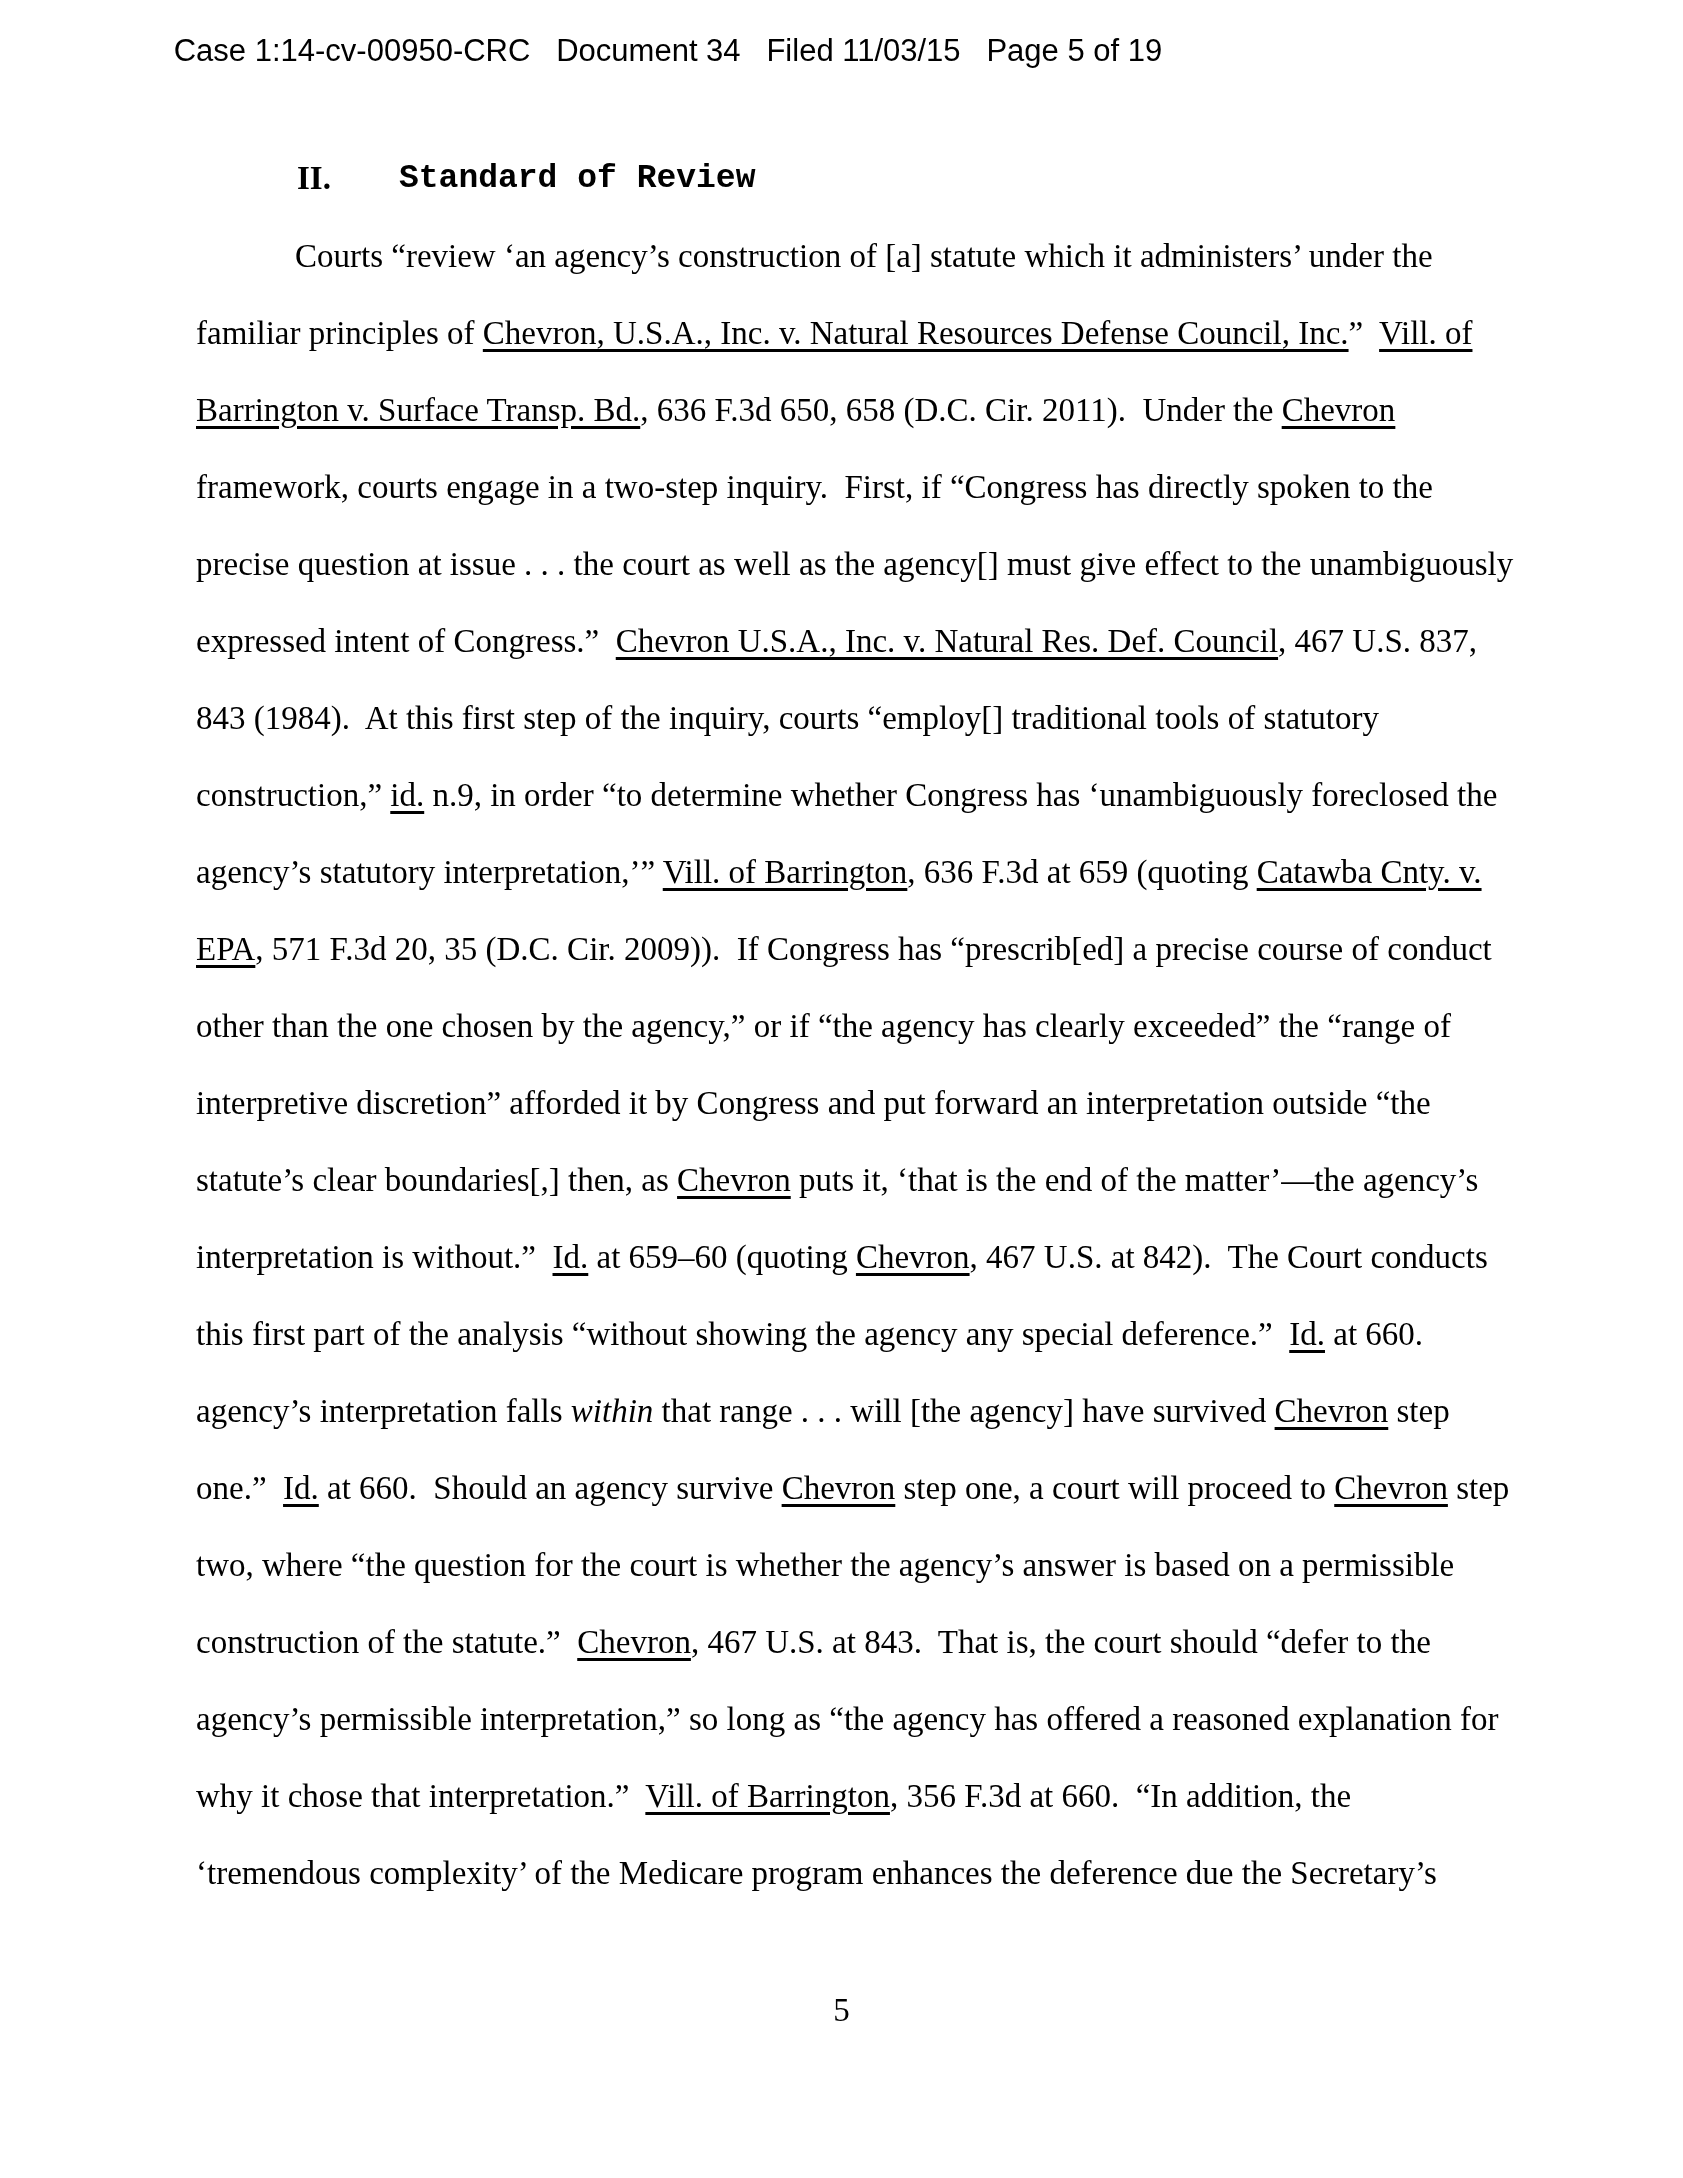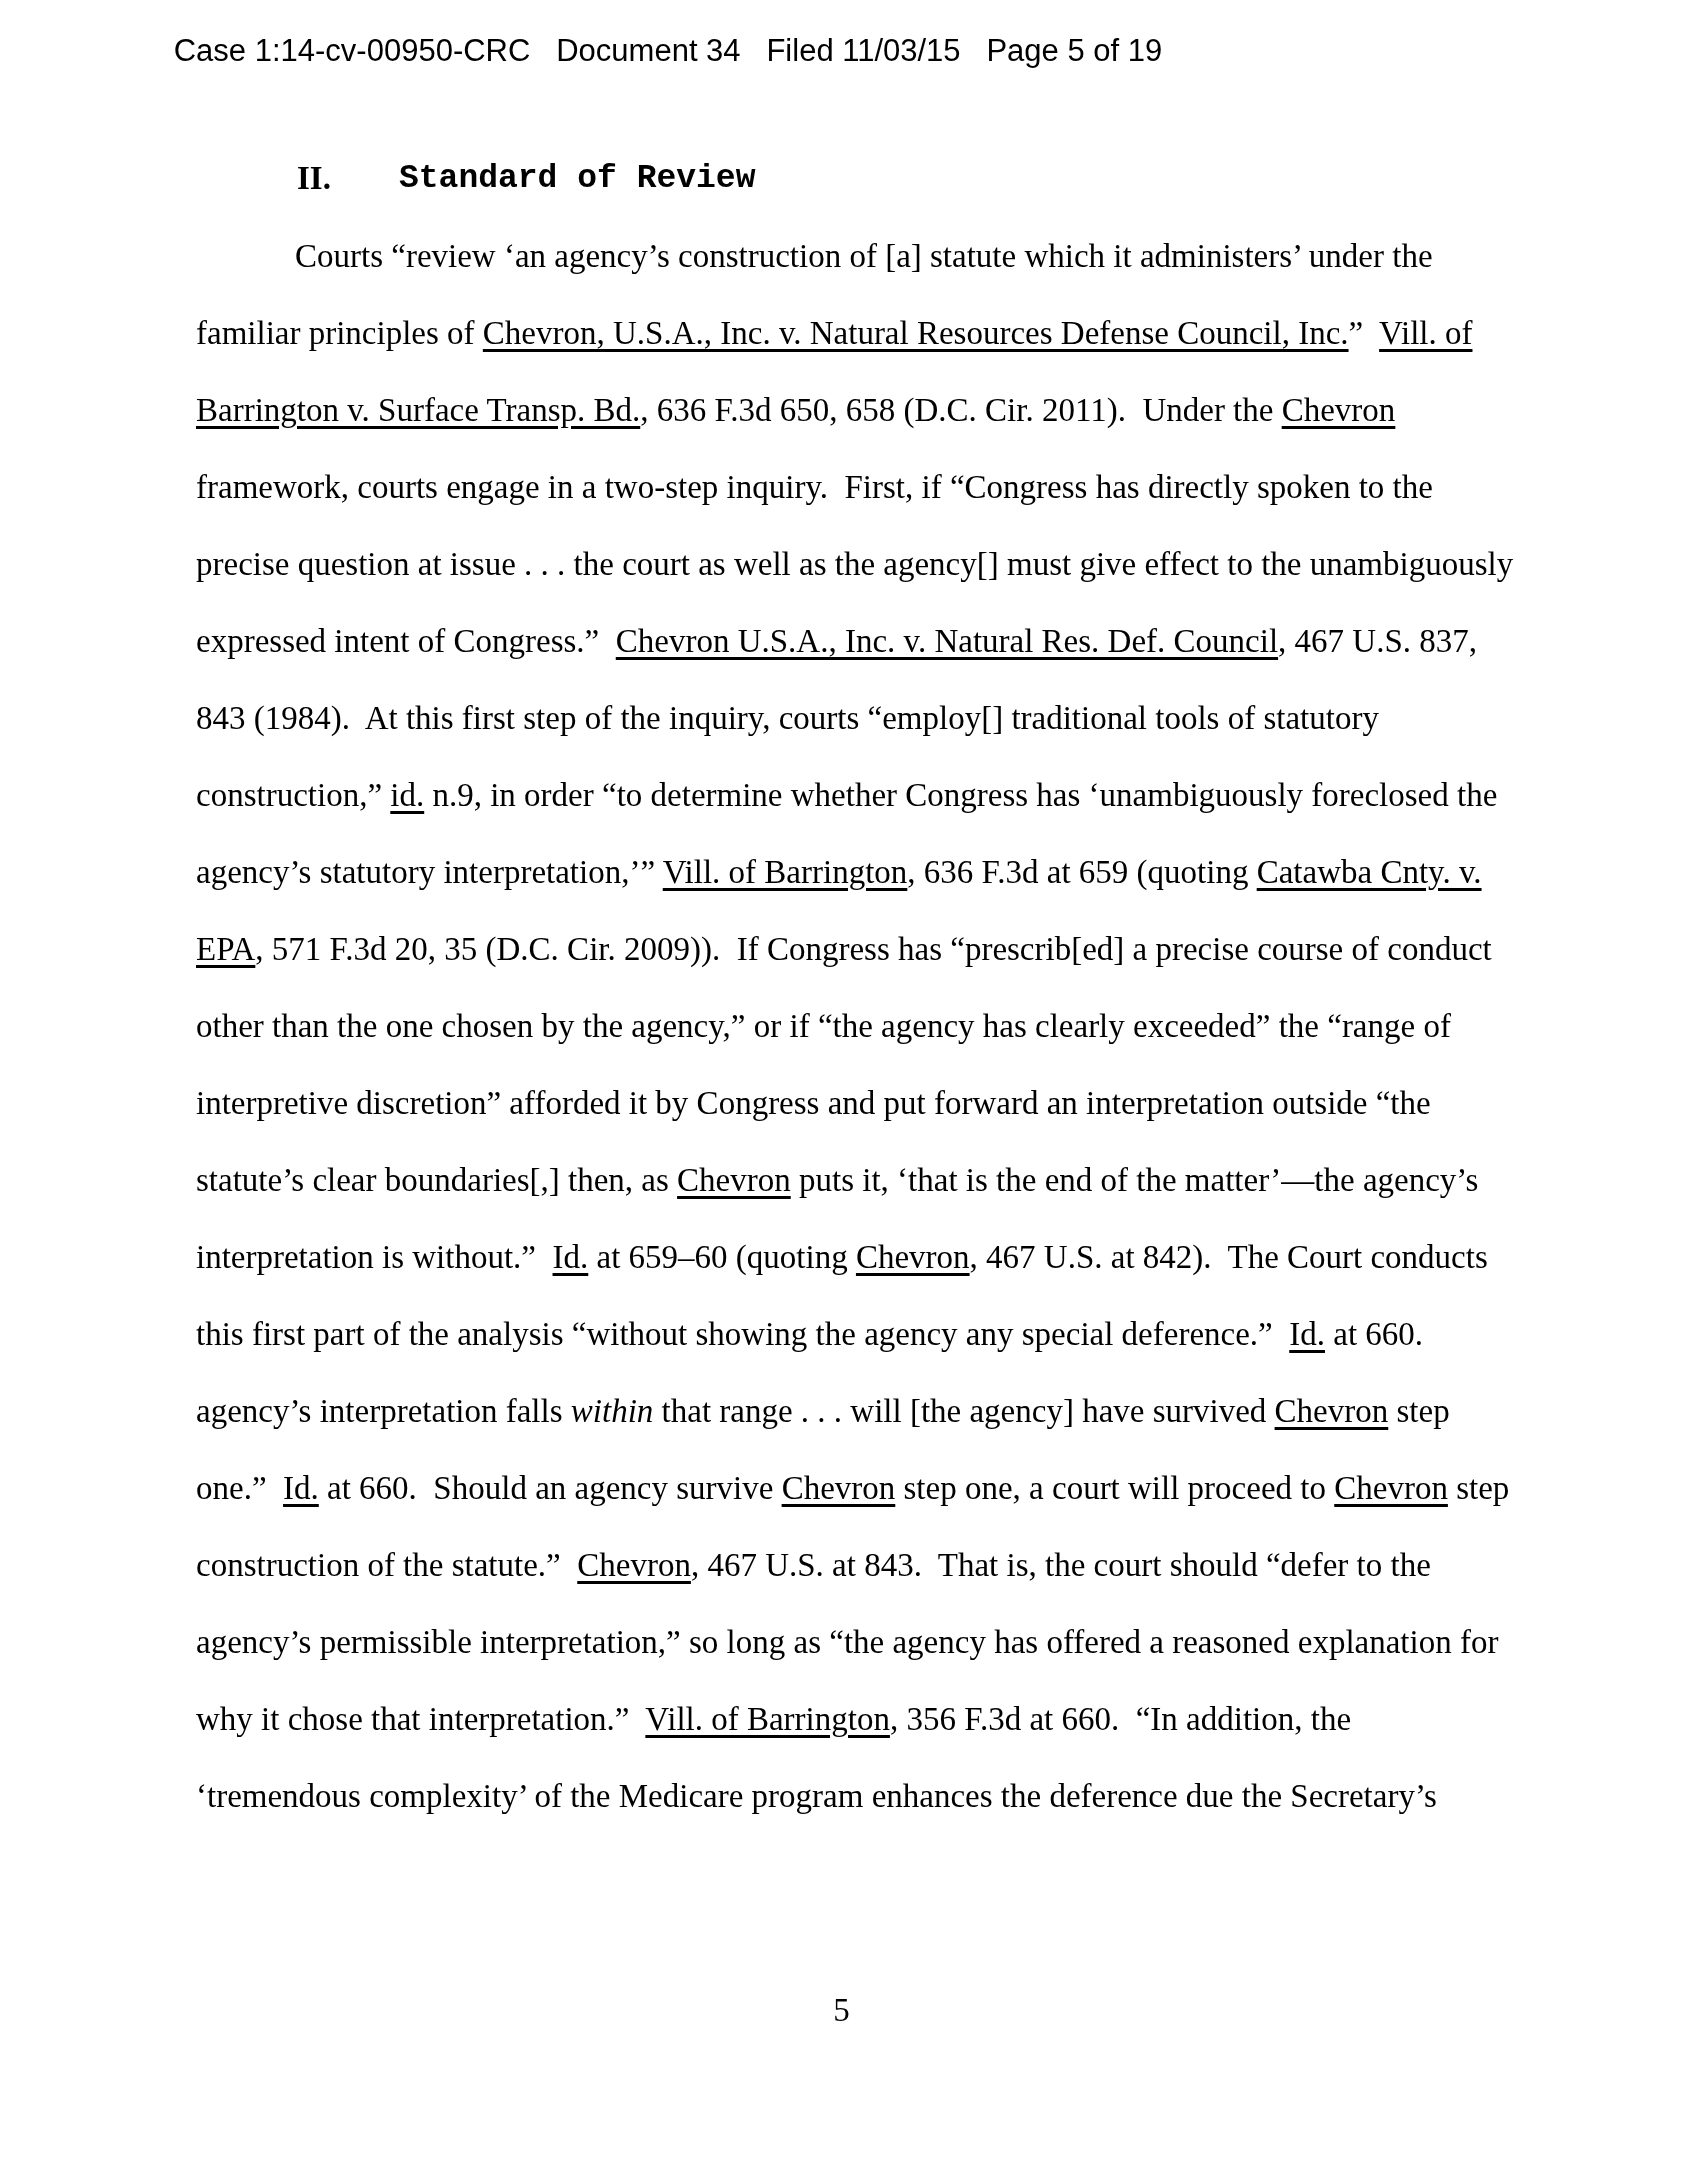"two, where “the question for" div.line { html: none -> <div><span>two, where “the question for the court is whether the agency’s answer is based on a permissible</span></div> }
